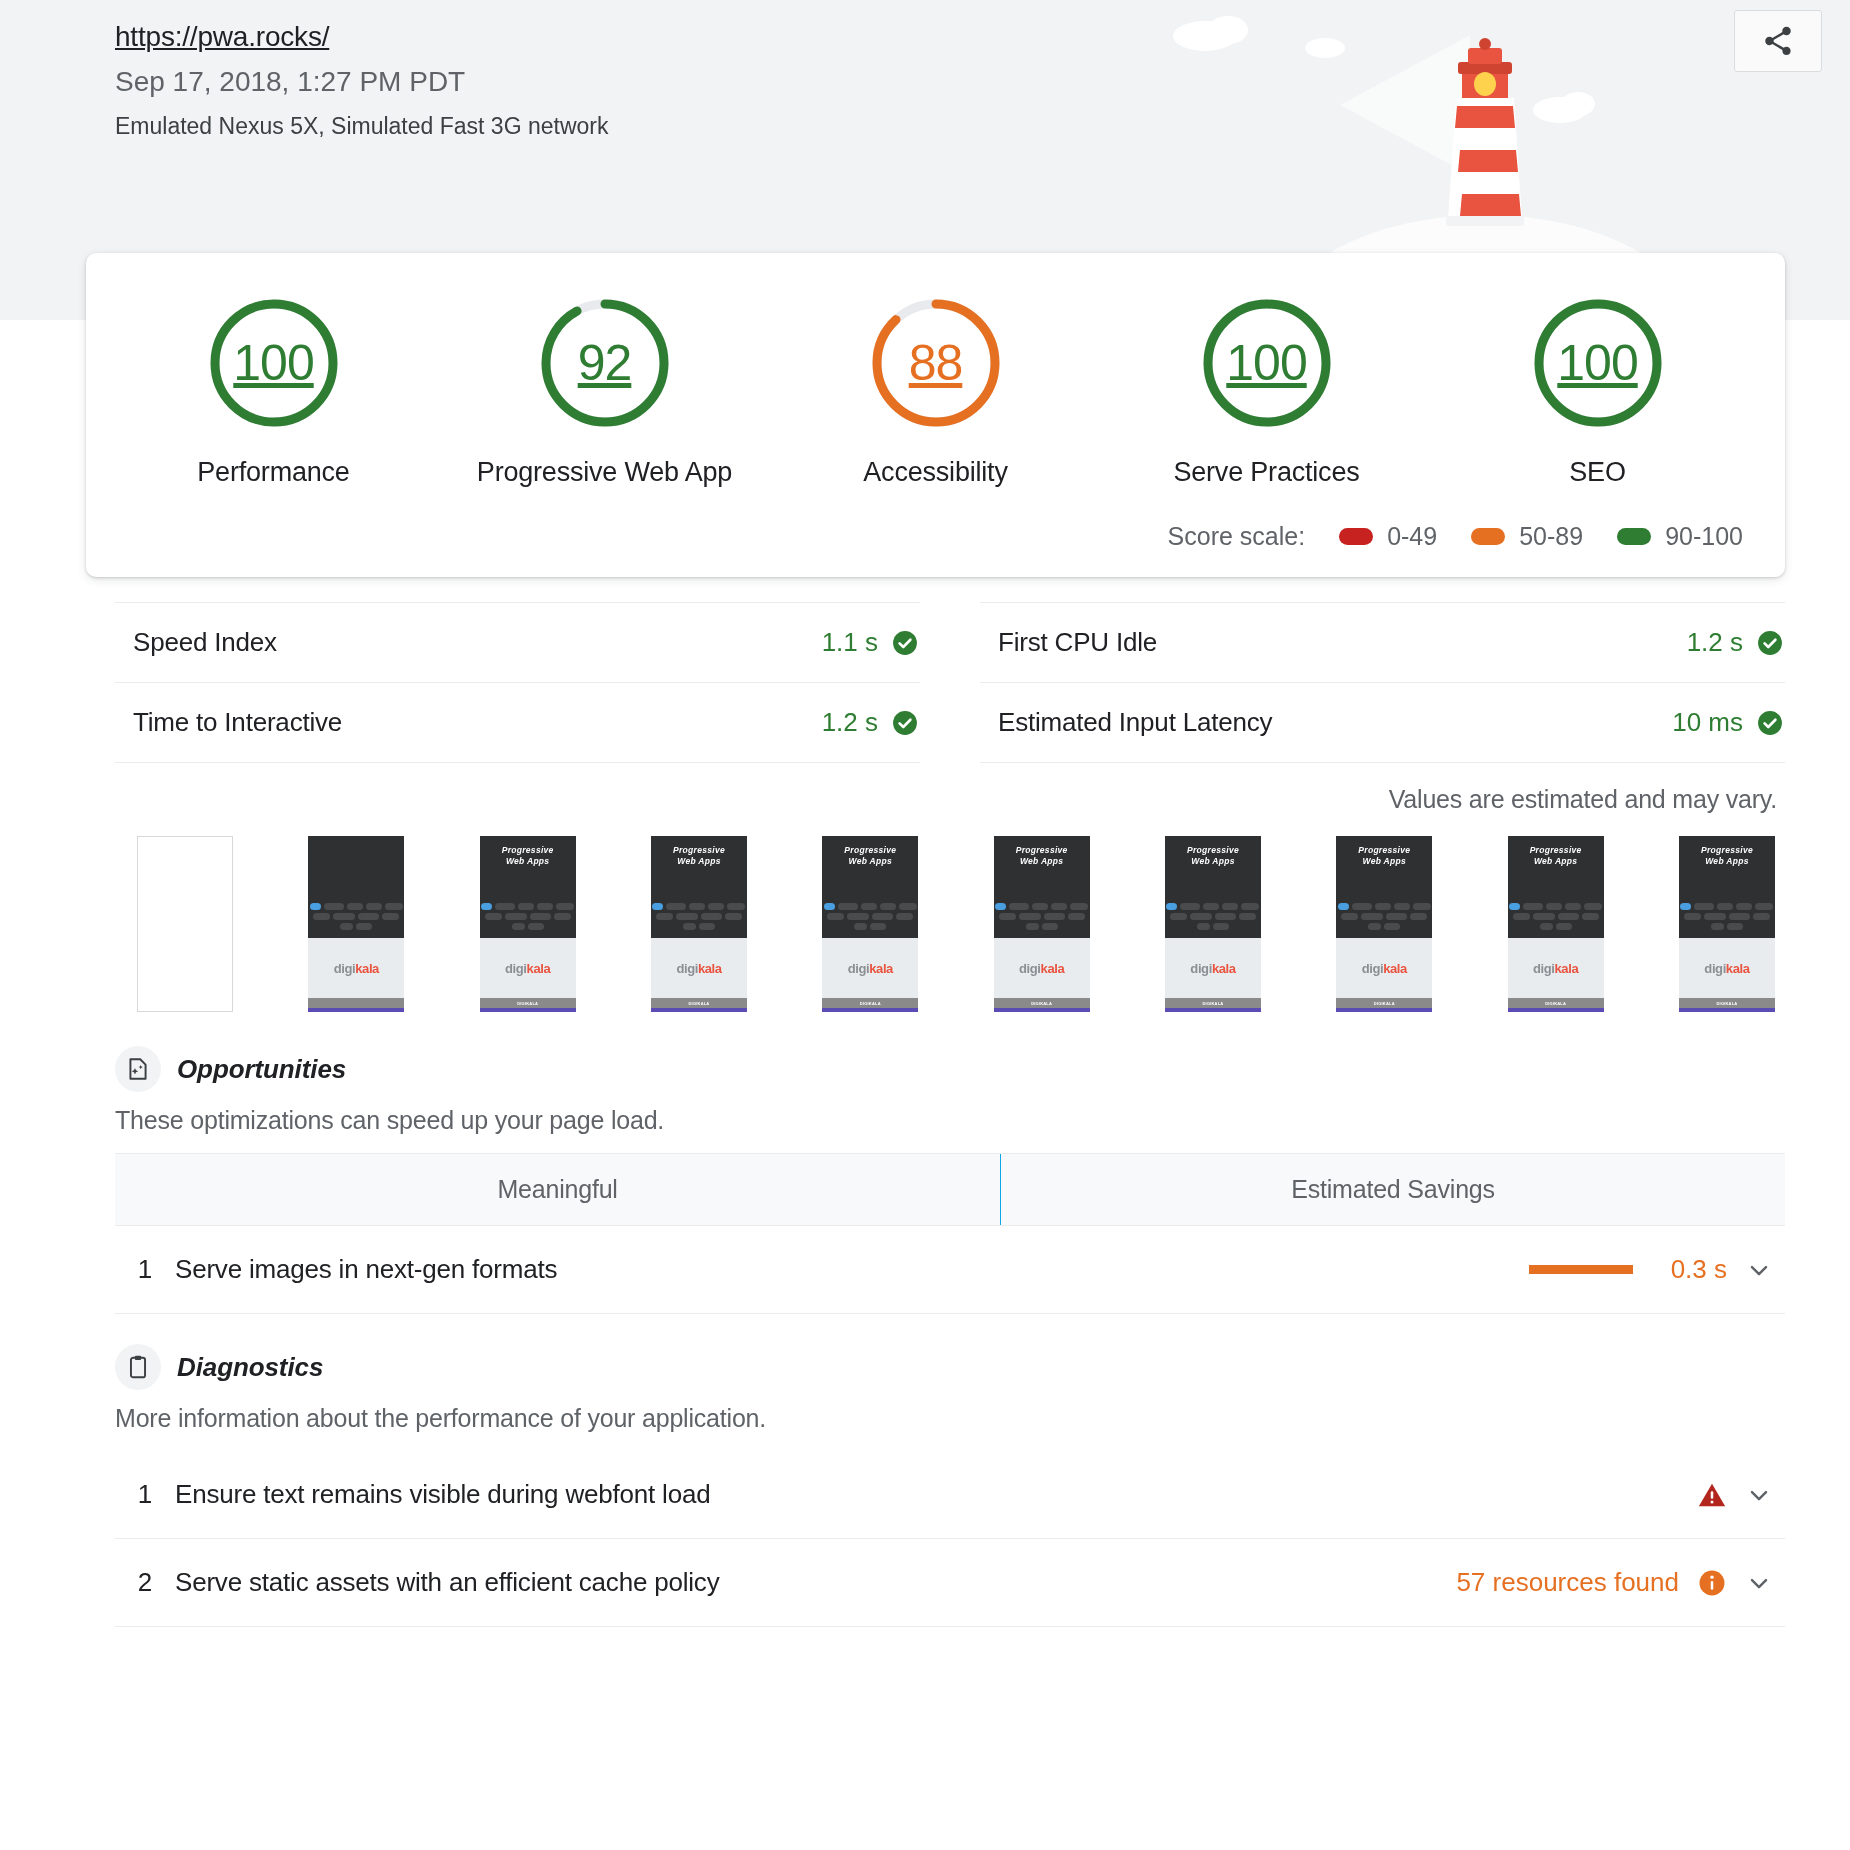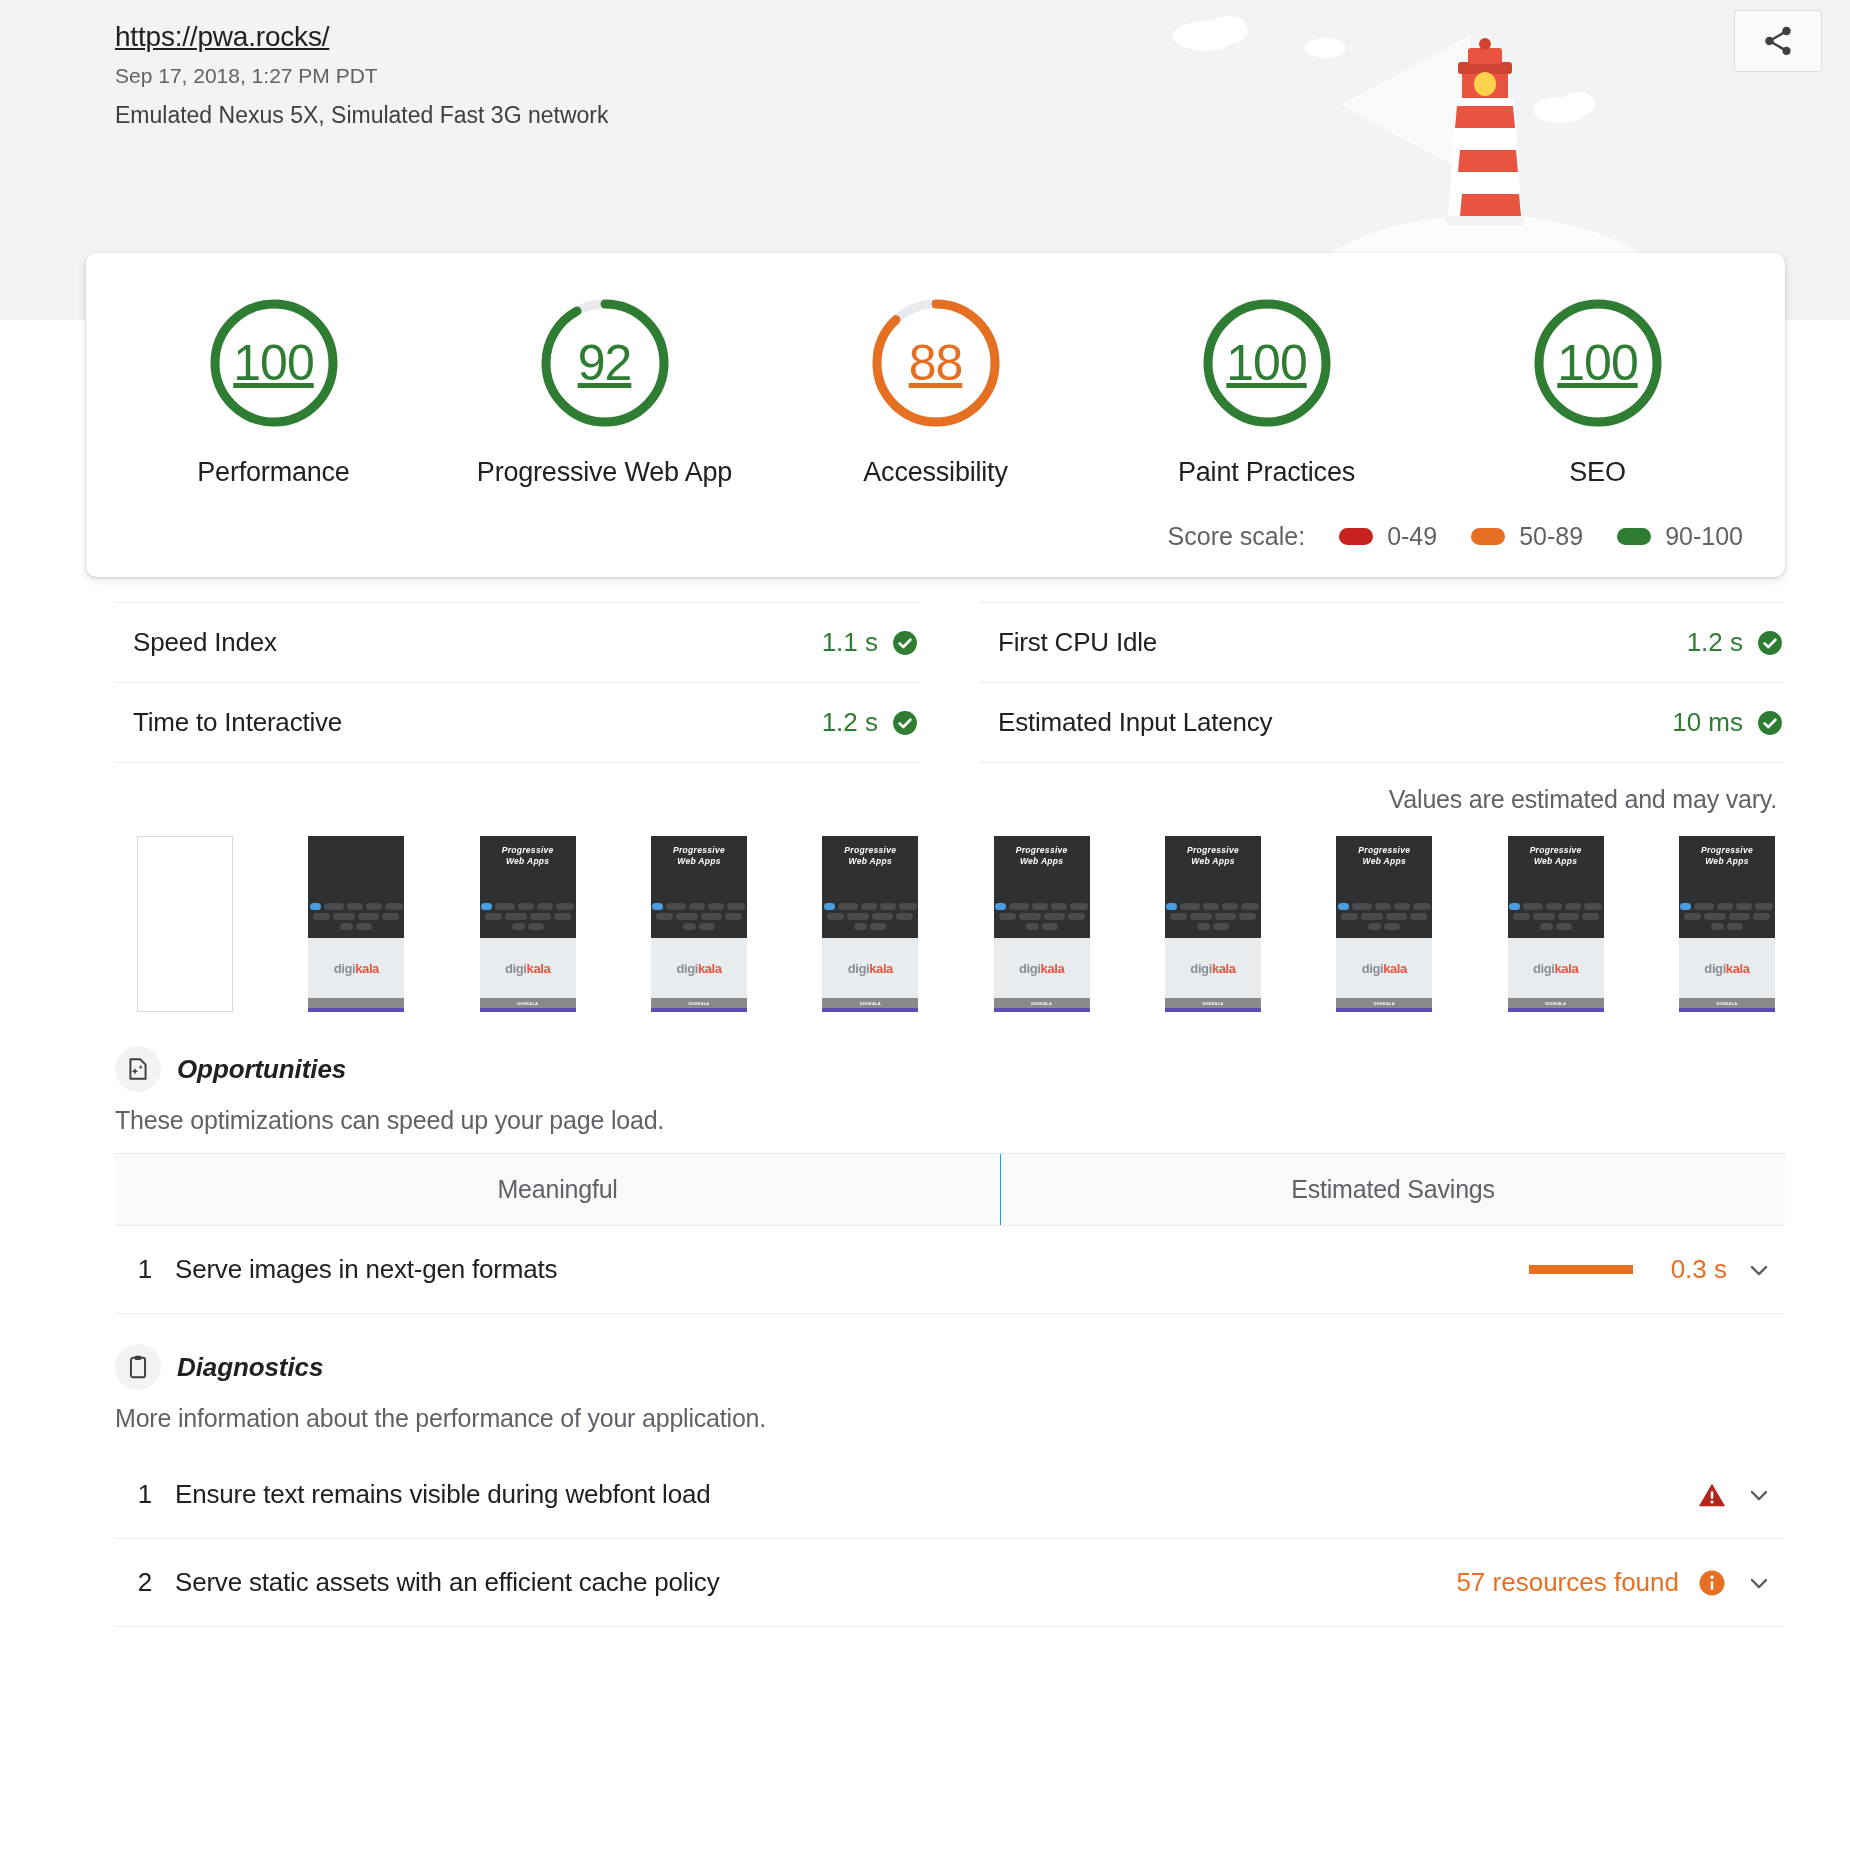"Sep 17, 2018, 1:27 PM" .report-meta { font-size: 21px -> 28px }
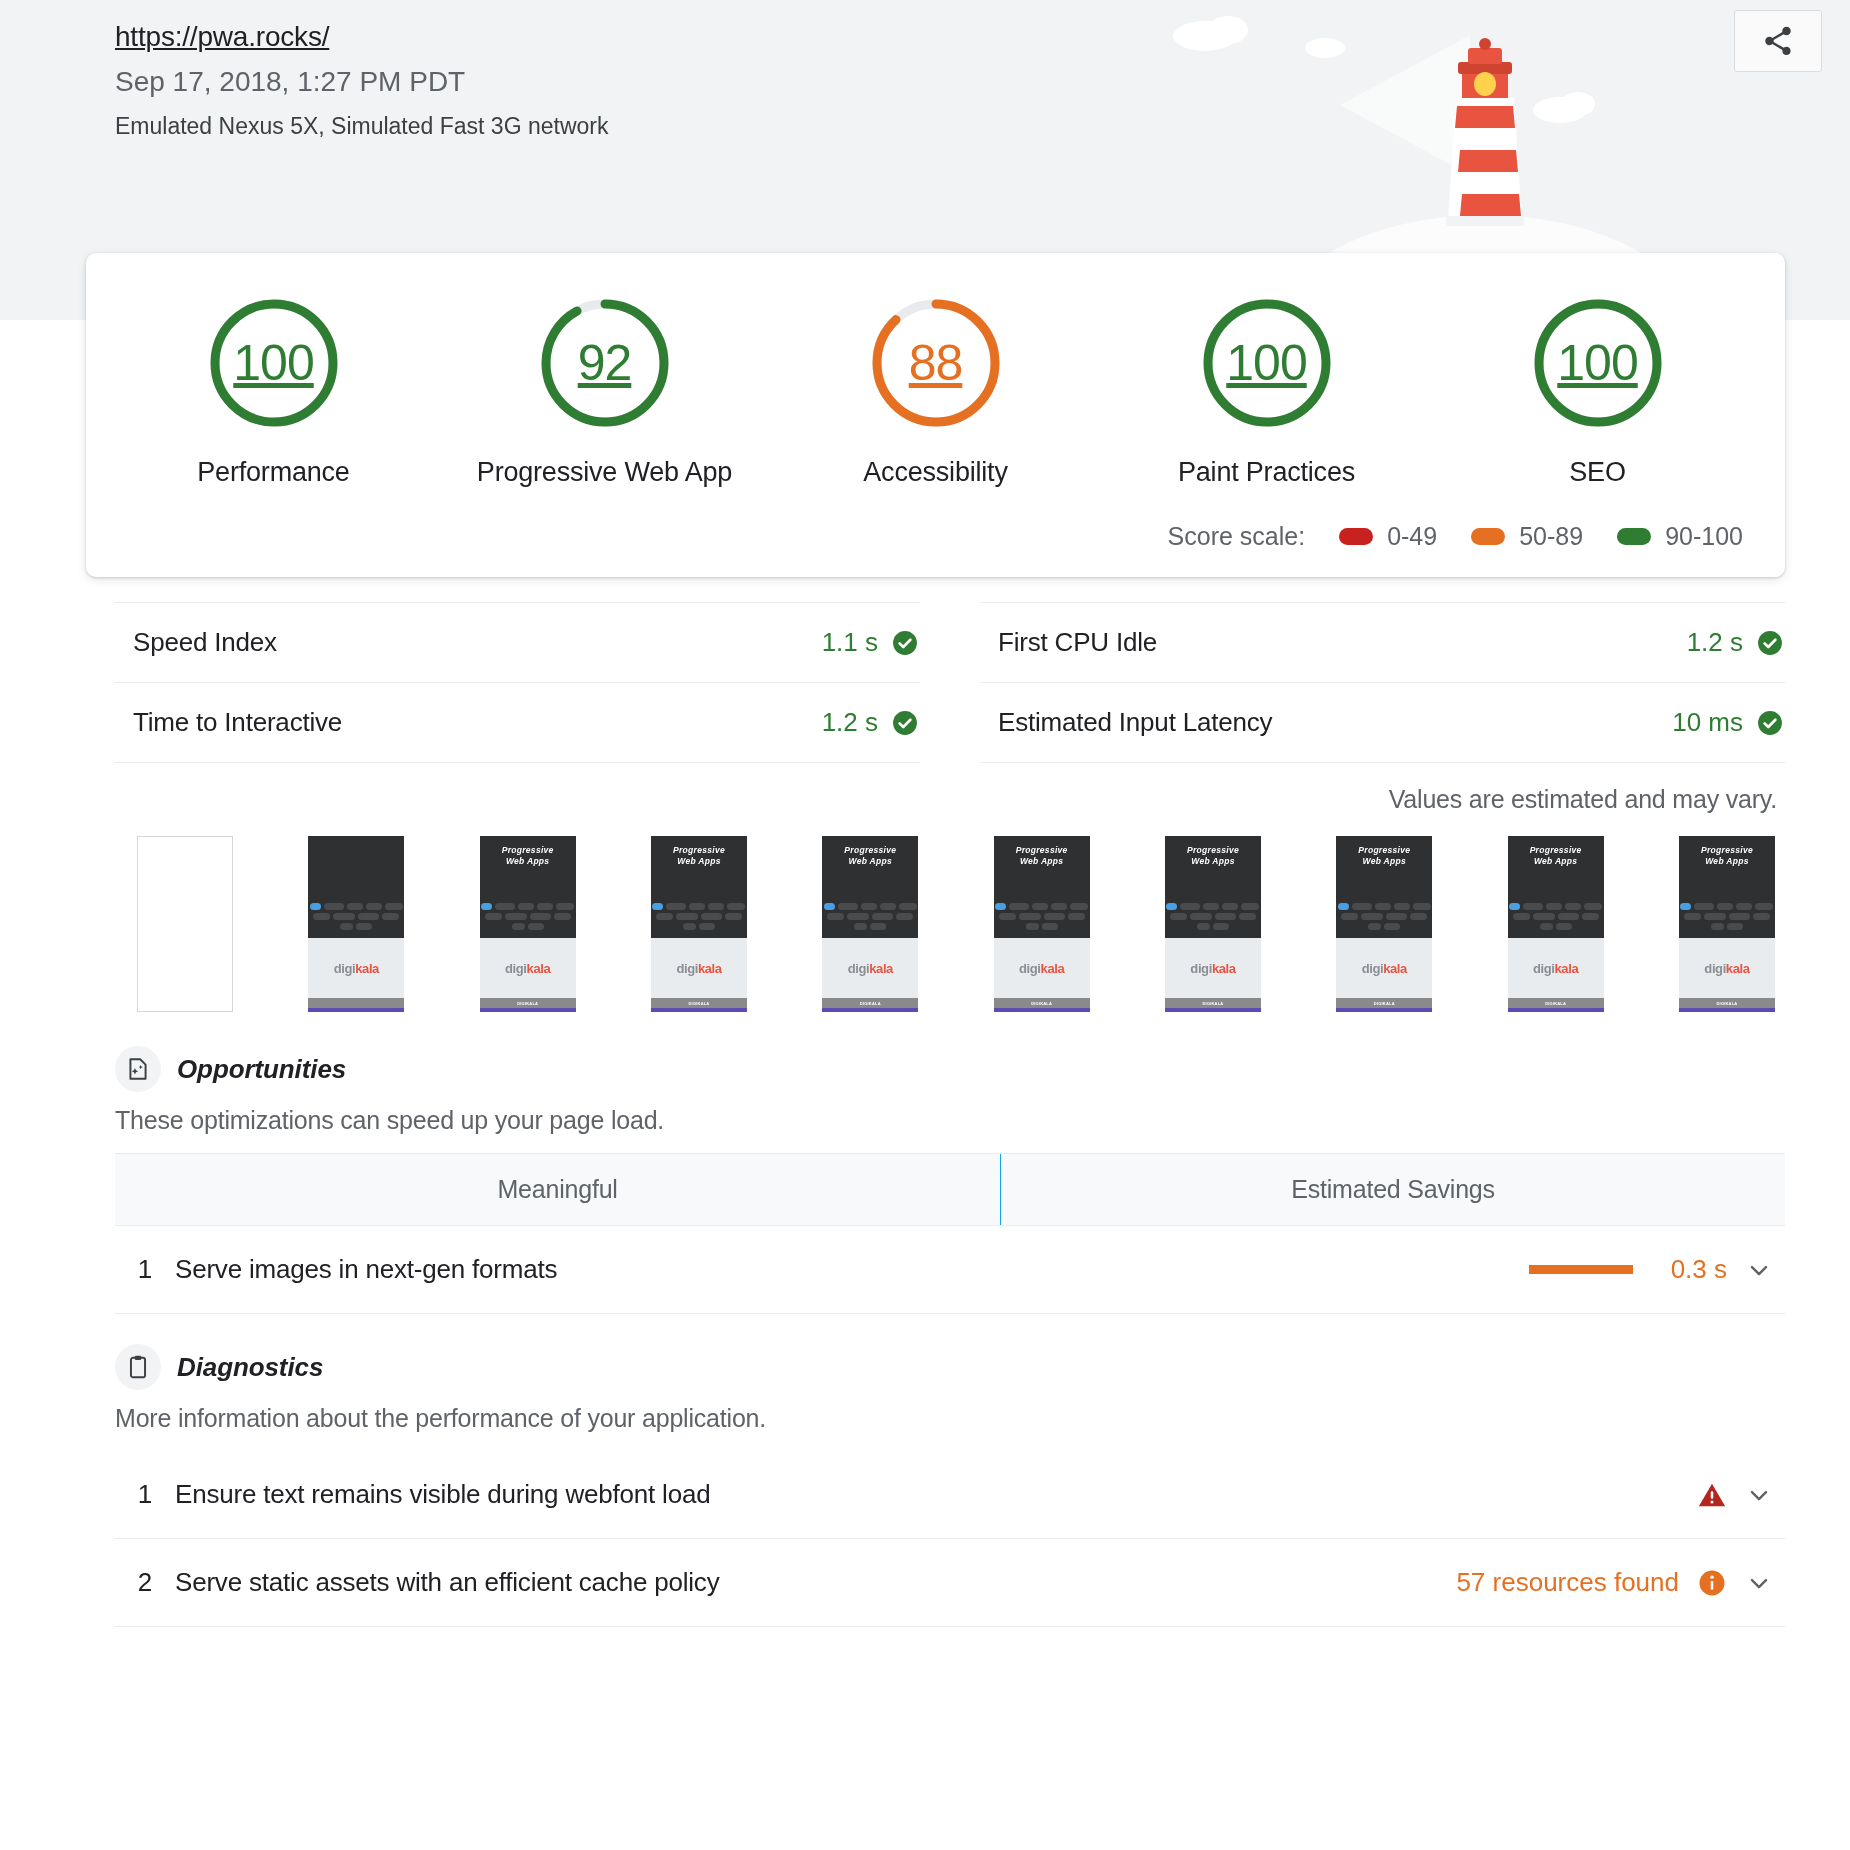"Paint Practices" div.gauge-label { text: Paint -> Serve }
